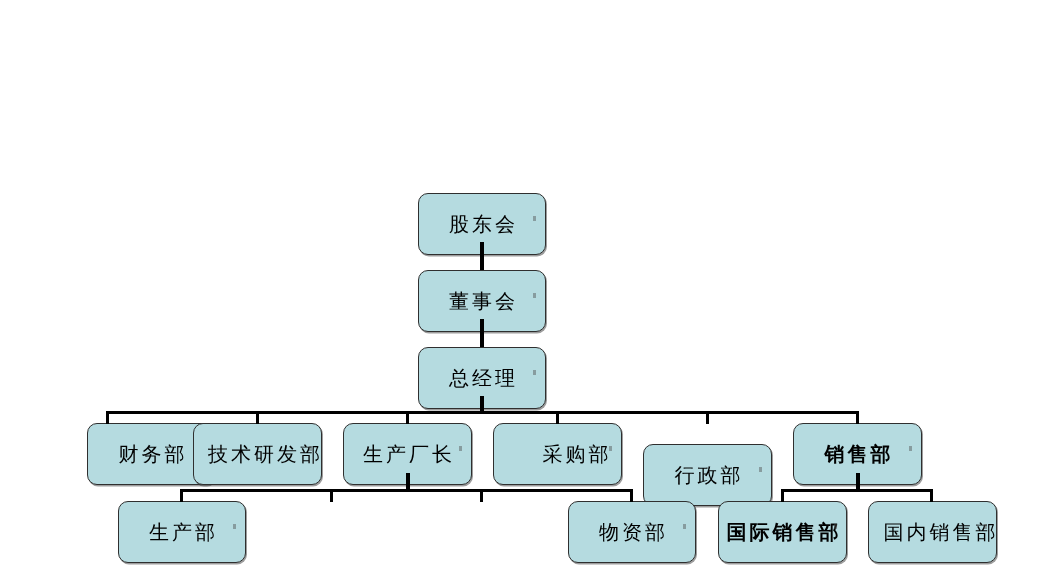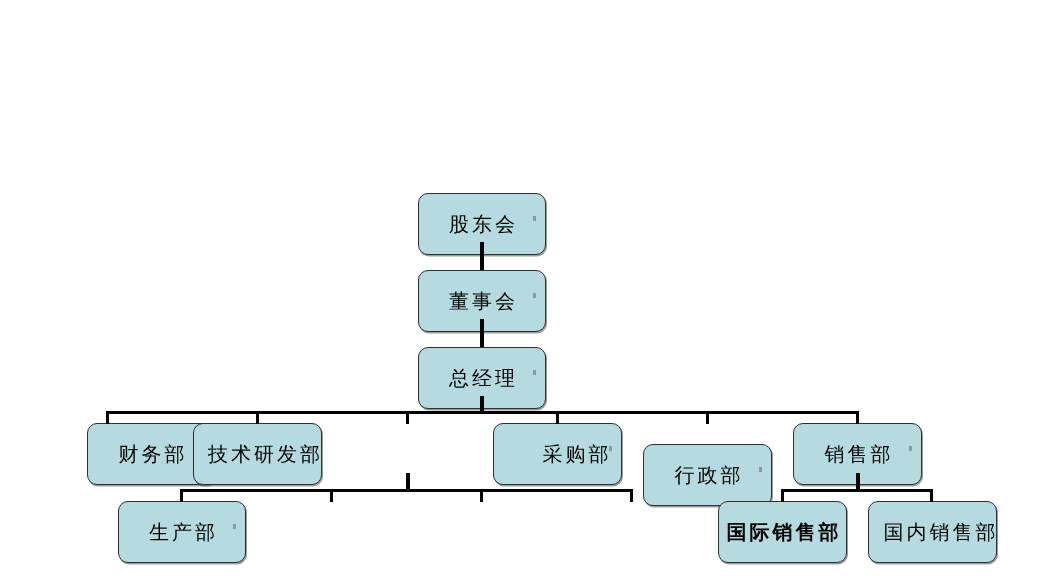"生产厂长" div.node { html: none -> <div>生产厂长</div> }
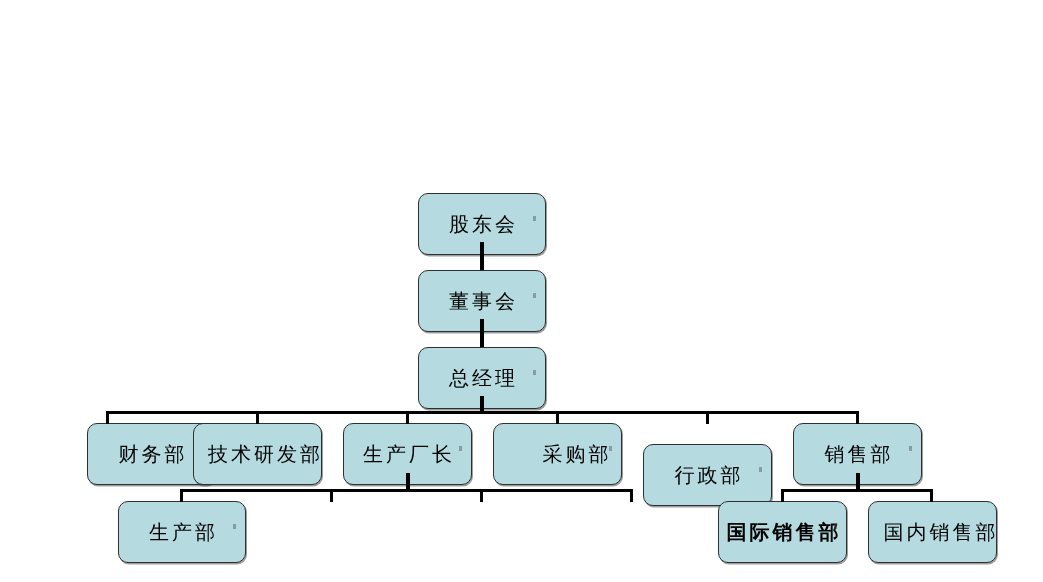"销售部" div.node { font-weight: none -> bold }
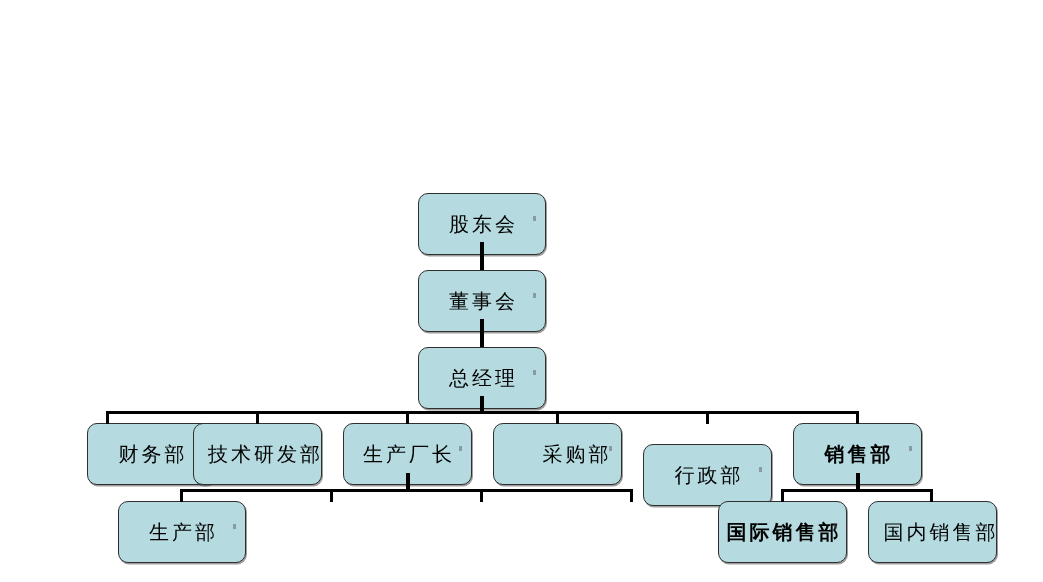"物资部" div.node { html: none -> <div>物资部</div> }
